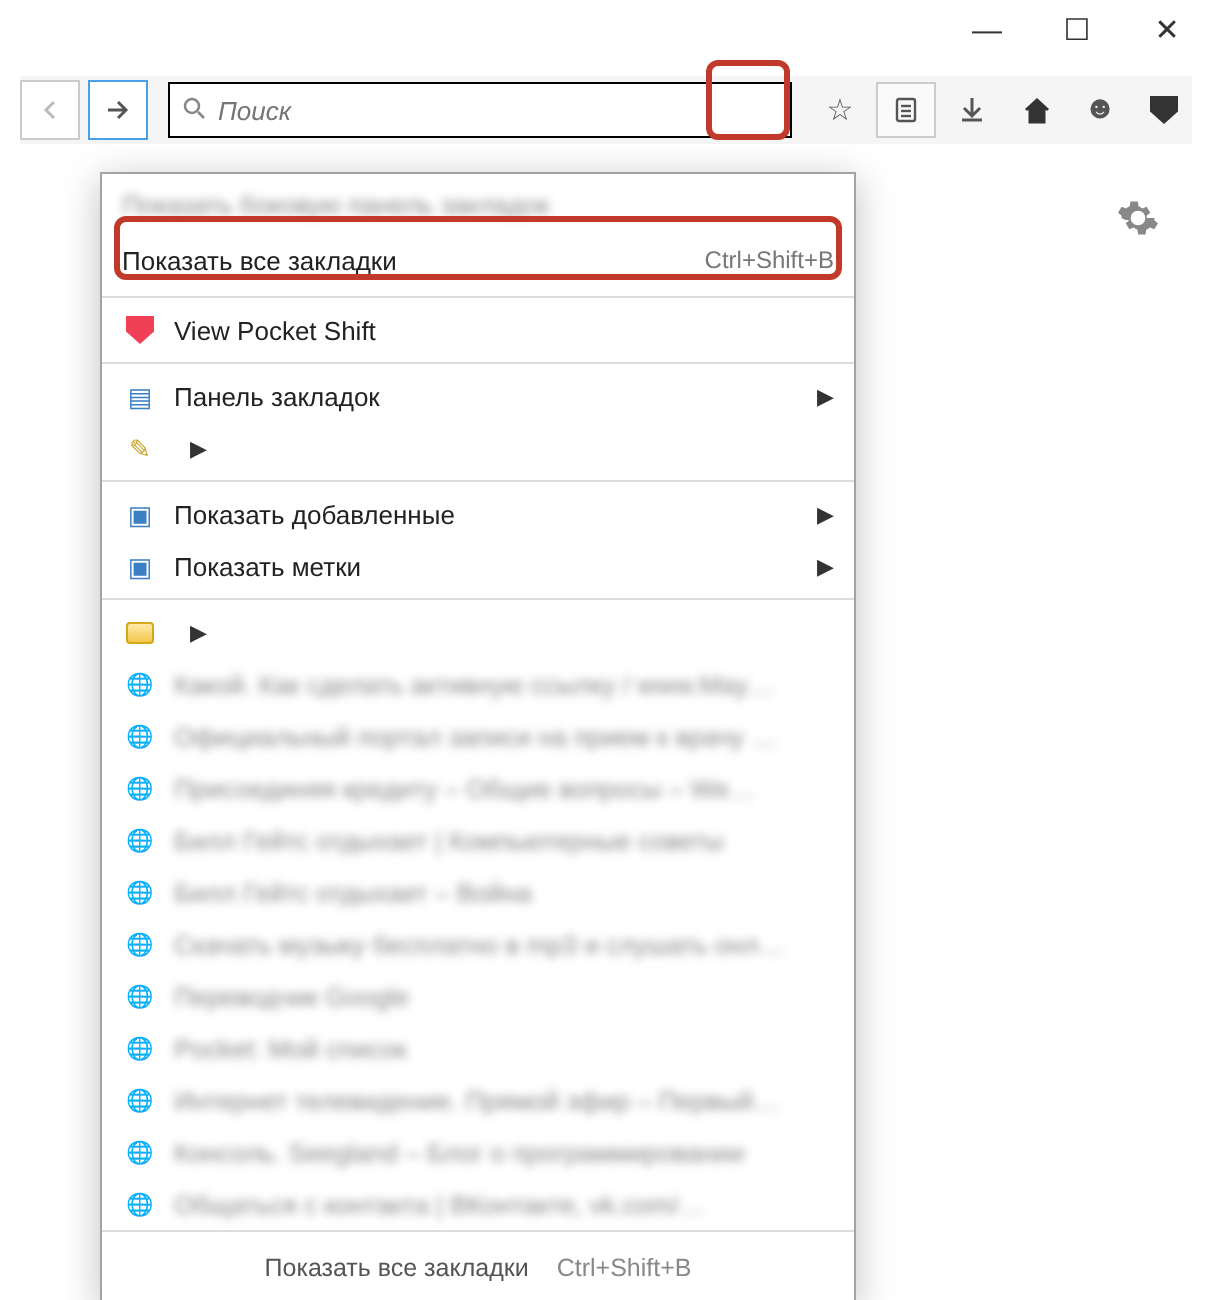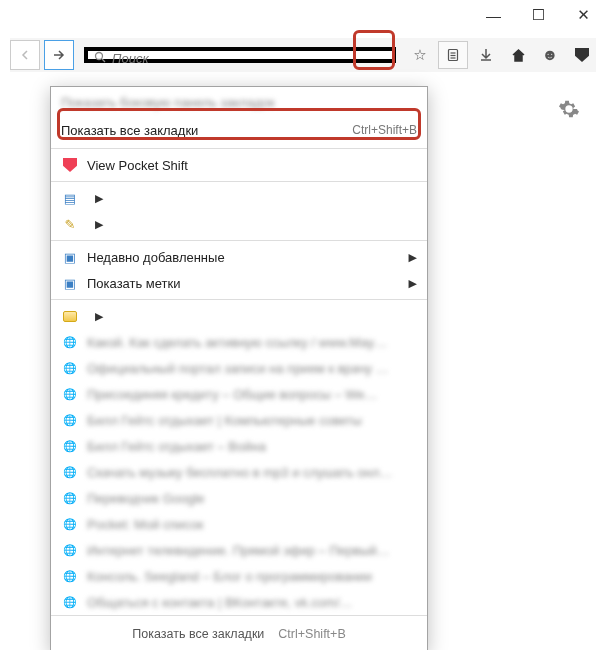"Поиск" .search-box { align-items: flex-start -> center; border: 4px solid #000000 -> 1px solid #000000; height: 16px -> 28px }
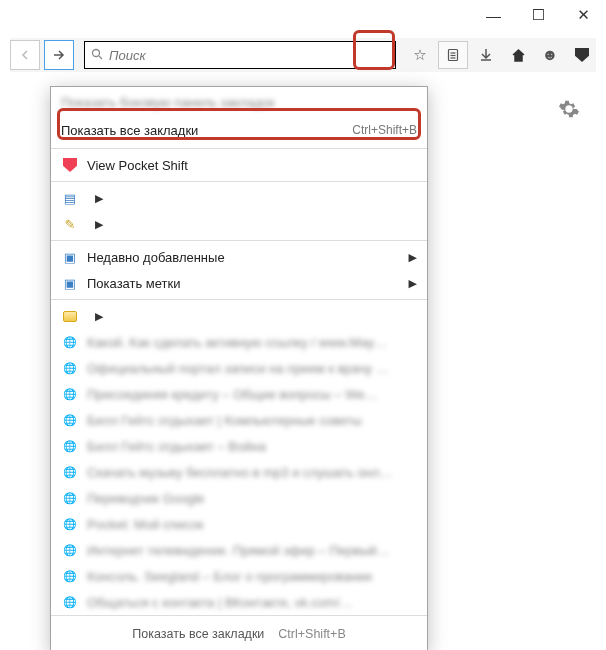"Панель закладок" span.mi-label { html: none -> <span>Панель закладок</span> }
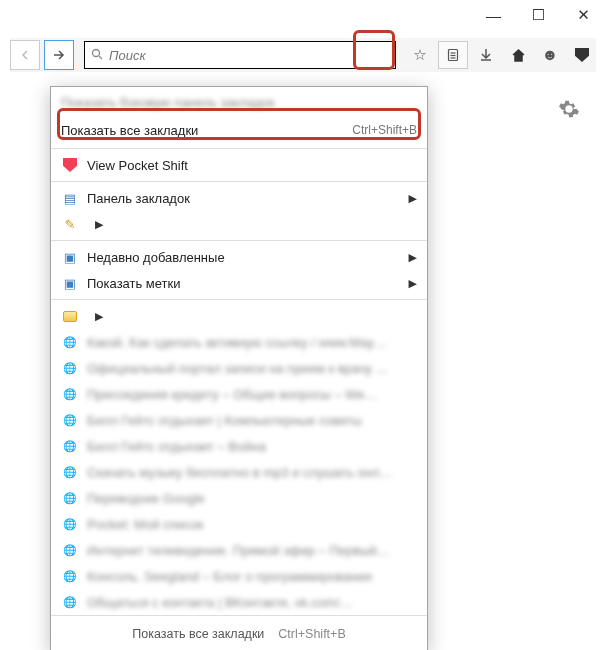"Недавно добавленные" span.mi-label { text: Недавно -> Показать }
